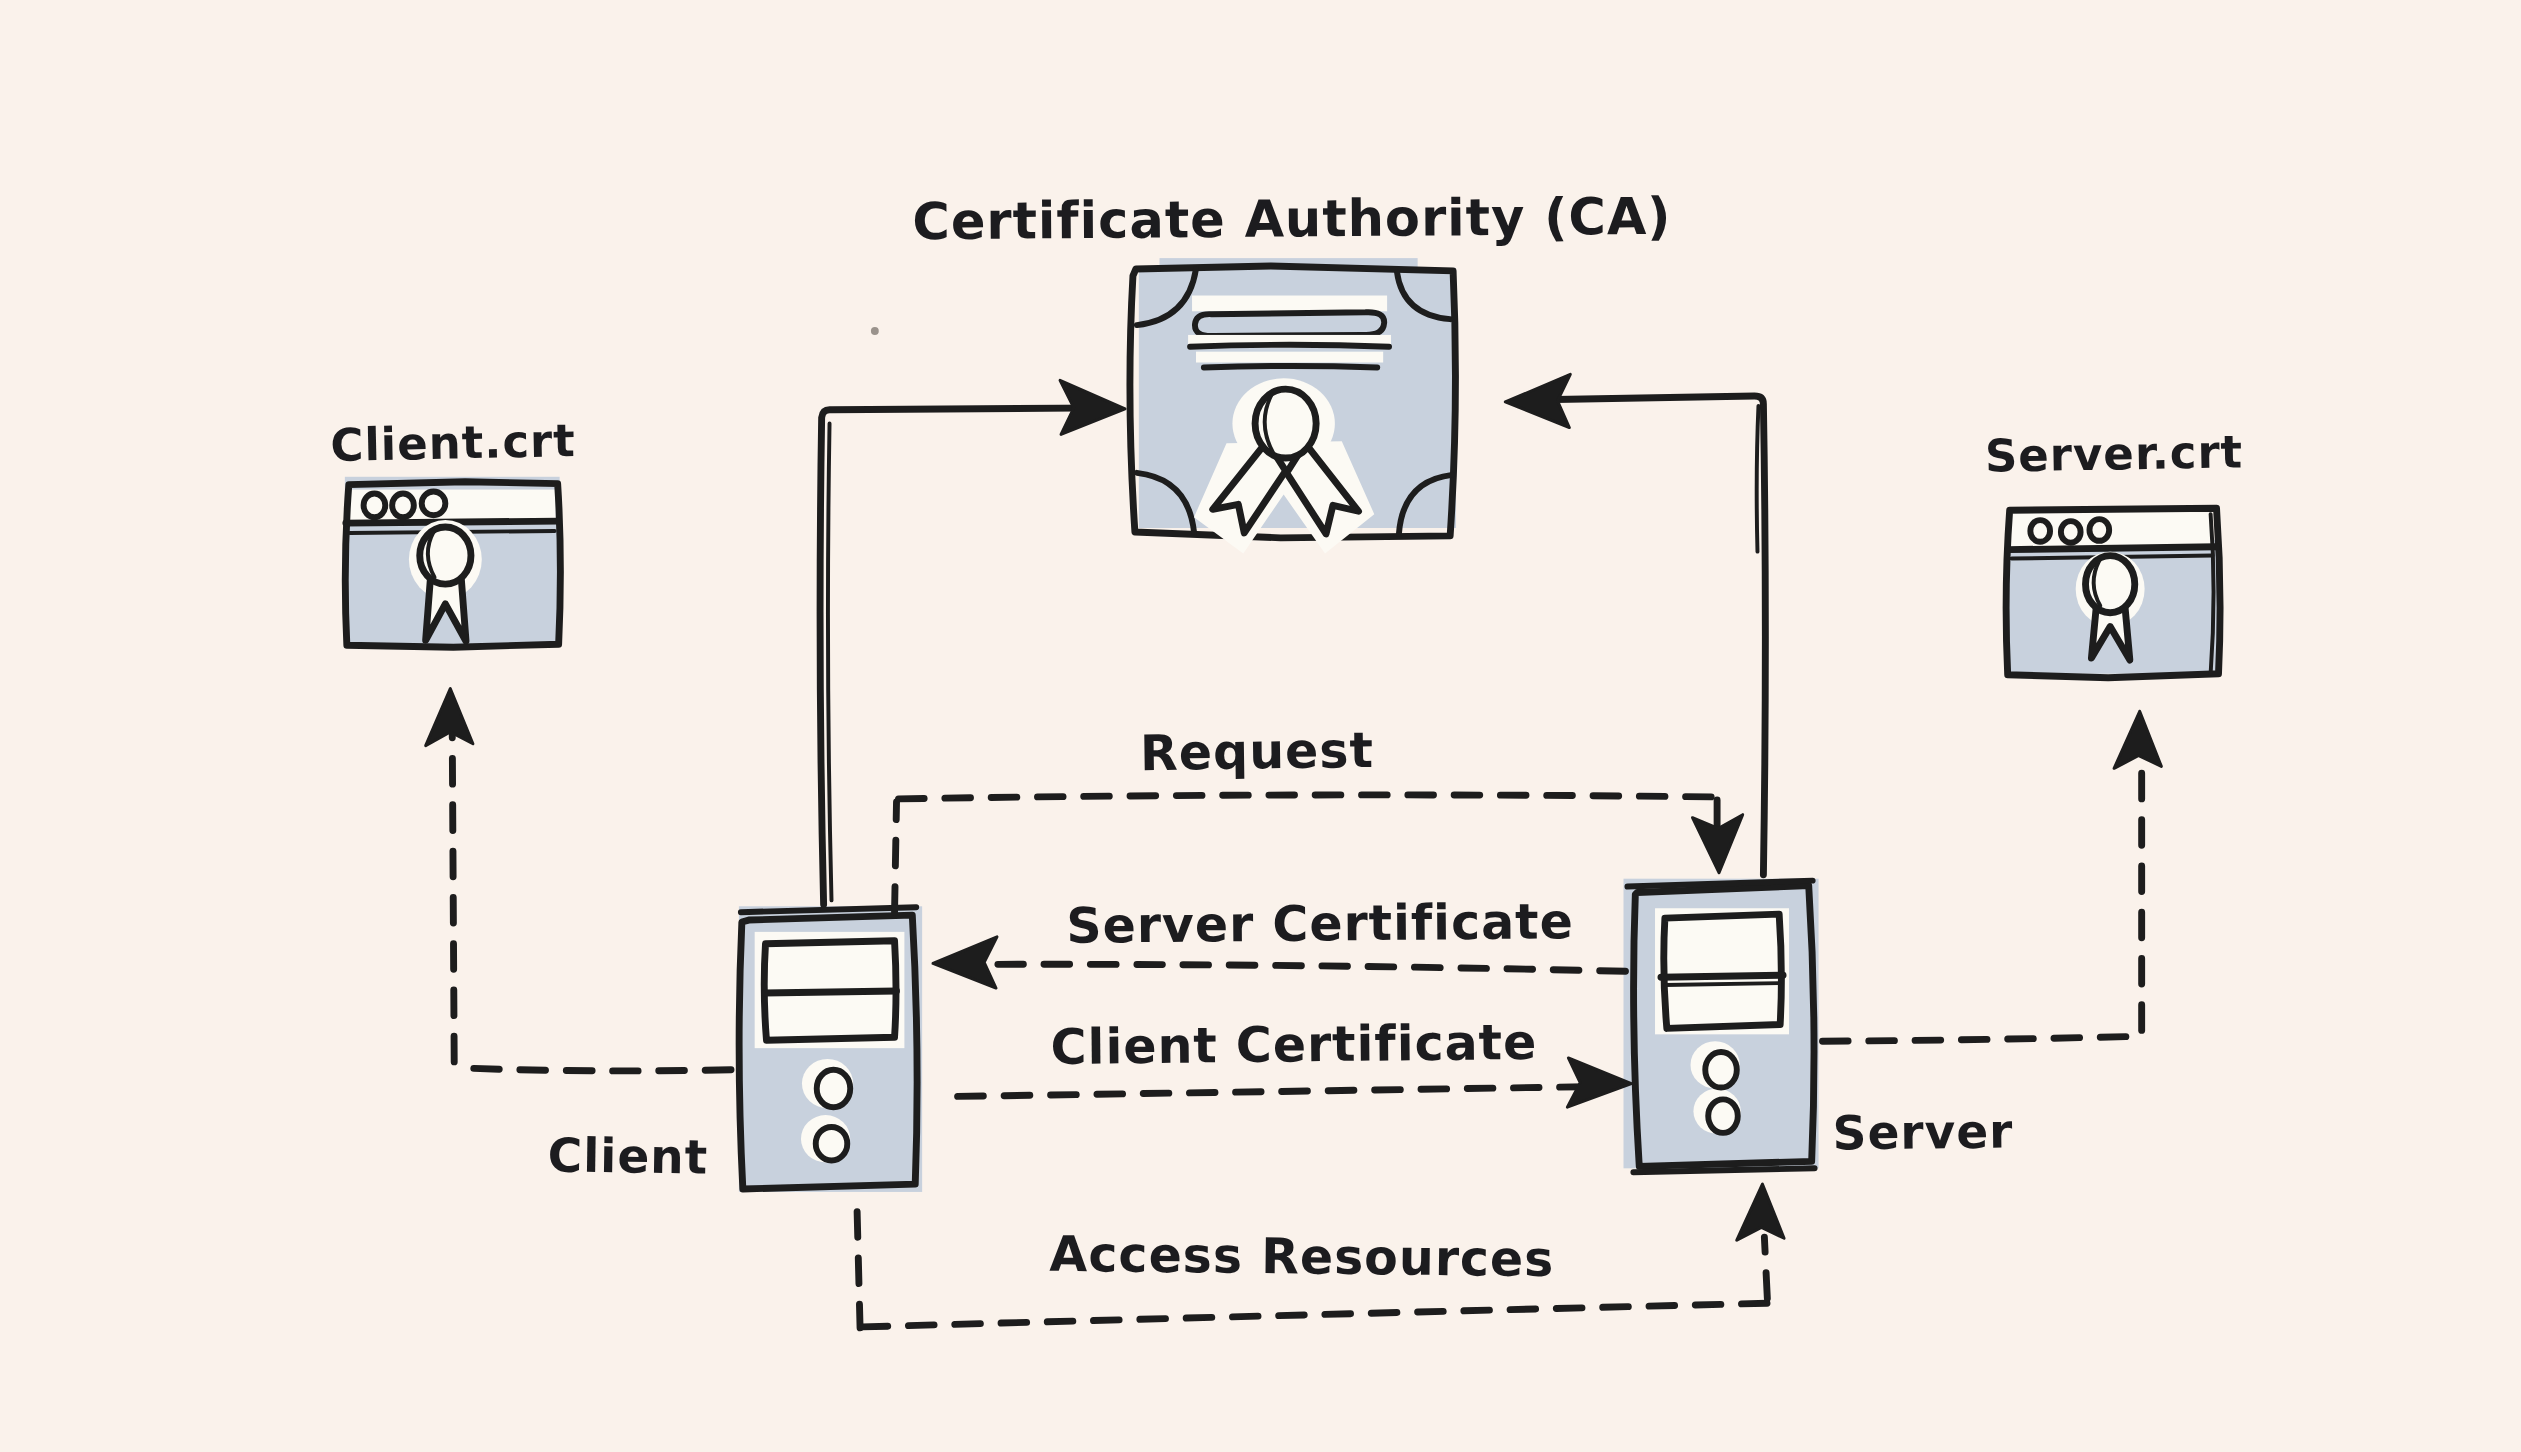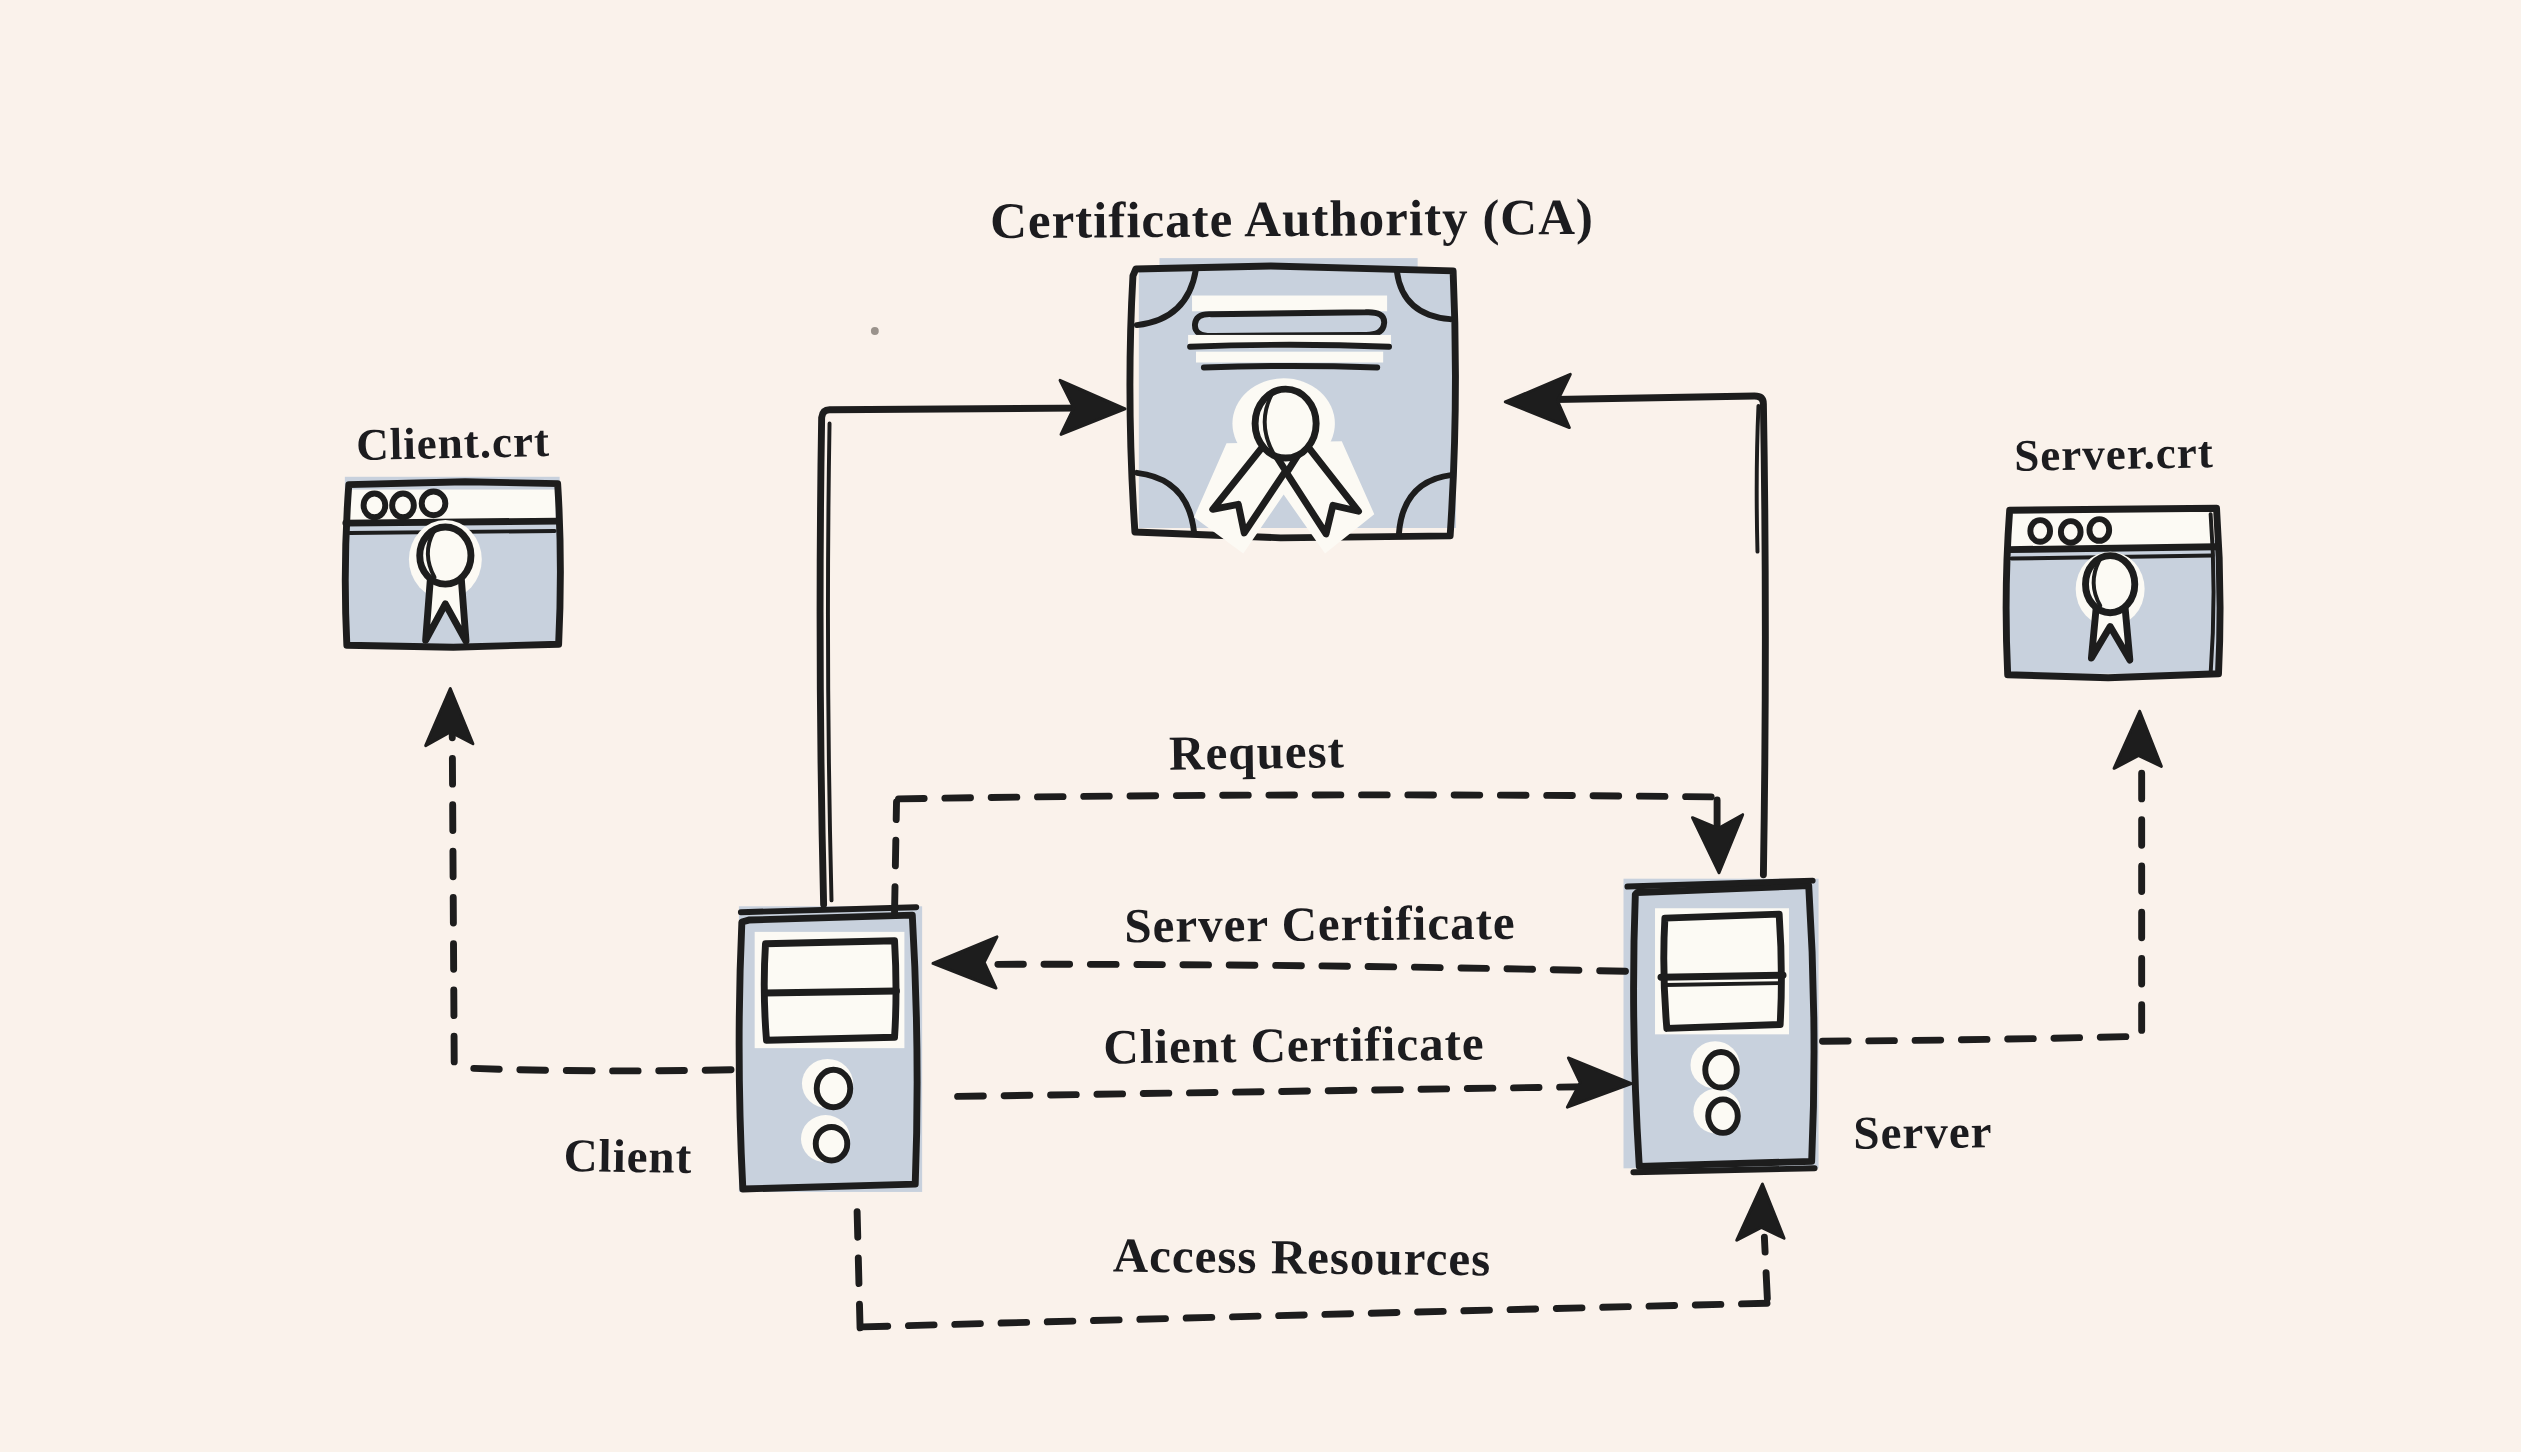"Certificate Authority (CA)" .canvas { font-family: Liberation Serif, serif -> none }
